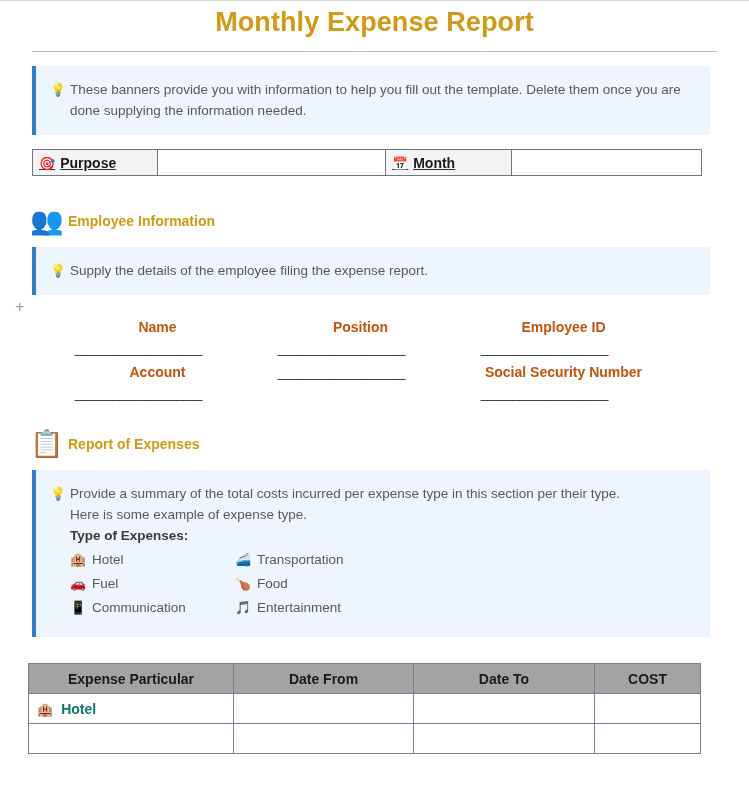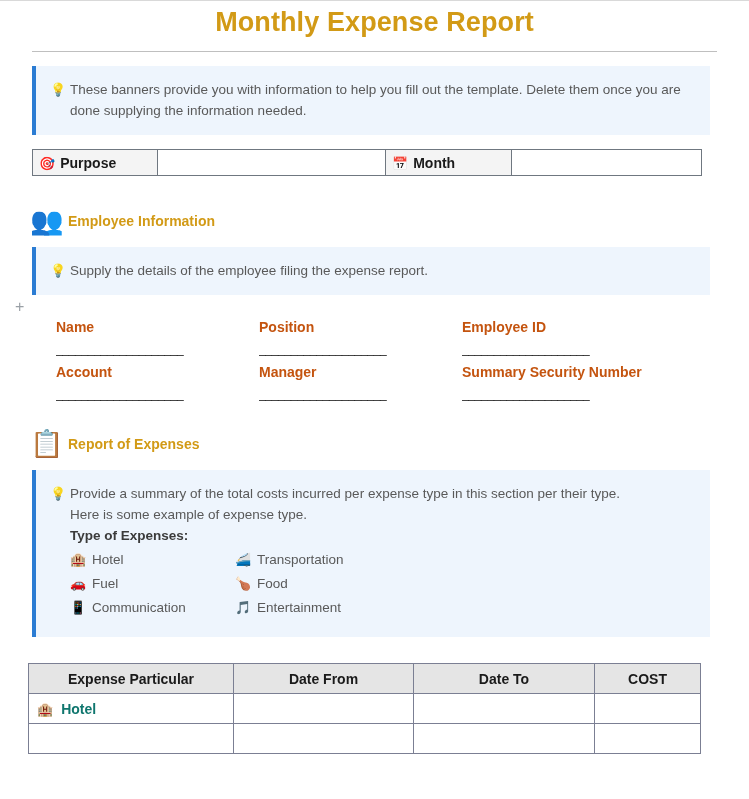"🎯 Purpose" .pm-table { text-decoration: none -> underline }
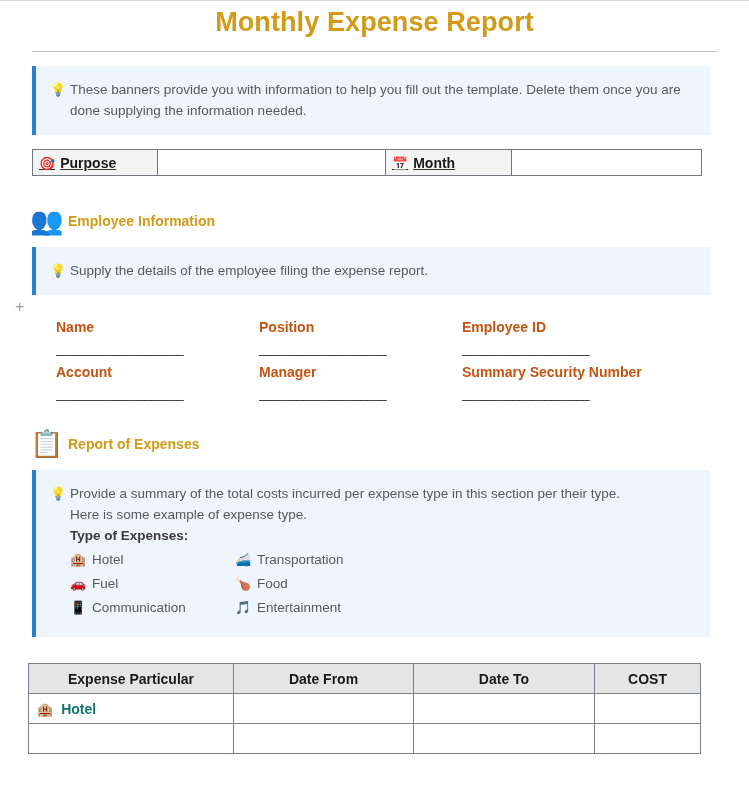"Name" .emp-grid { text-align: none -> center }
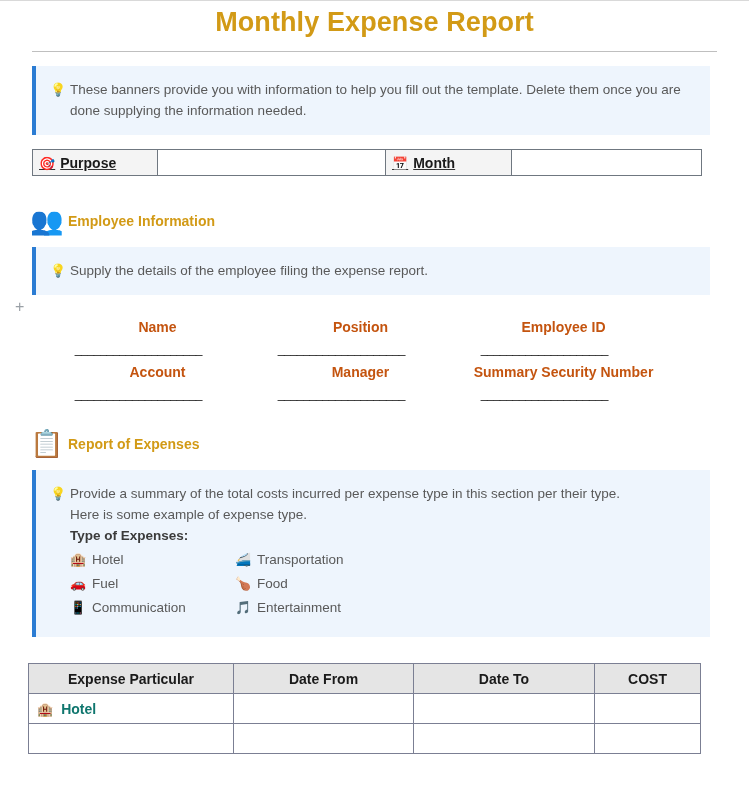"Manager" div.emp-label { html: <div>Manager</div> -> none }
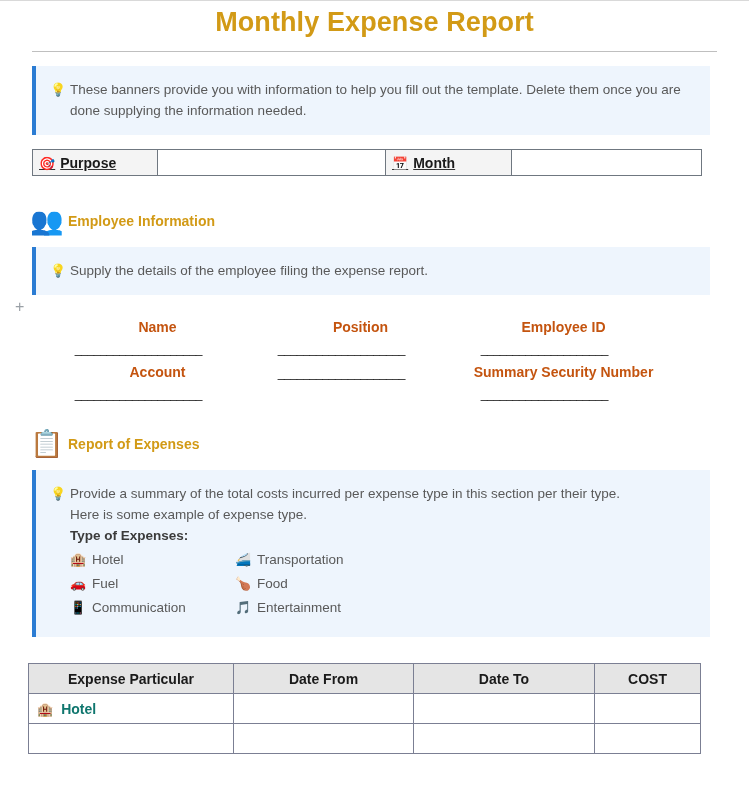"Summary Security Number" div.emp-label { text: Summary -> Social }
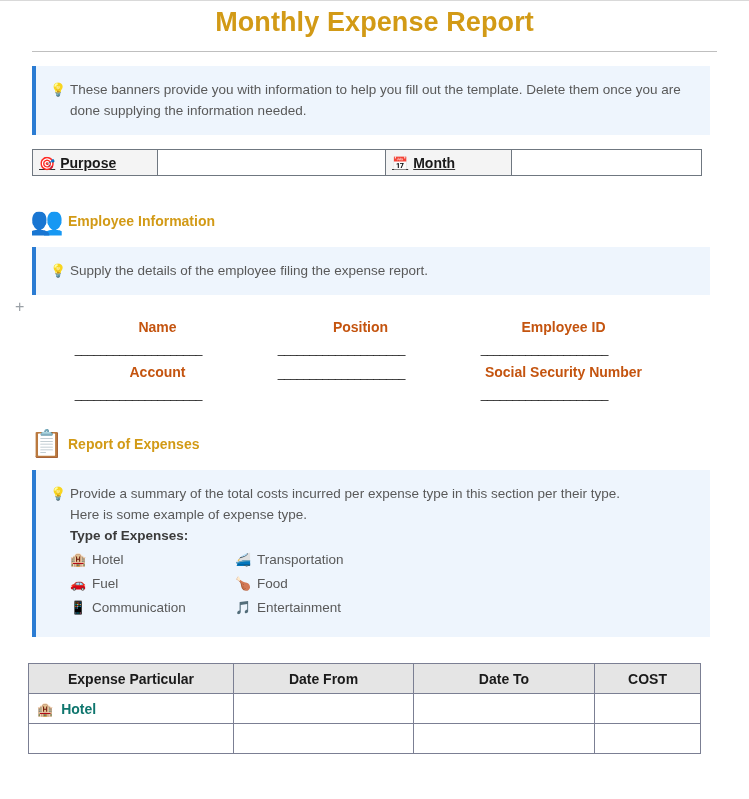"Expense Particular" .exp-table th { background: #e5e5e5 -> #a3a3a3 }
